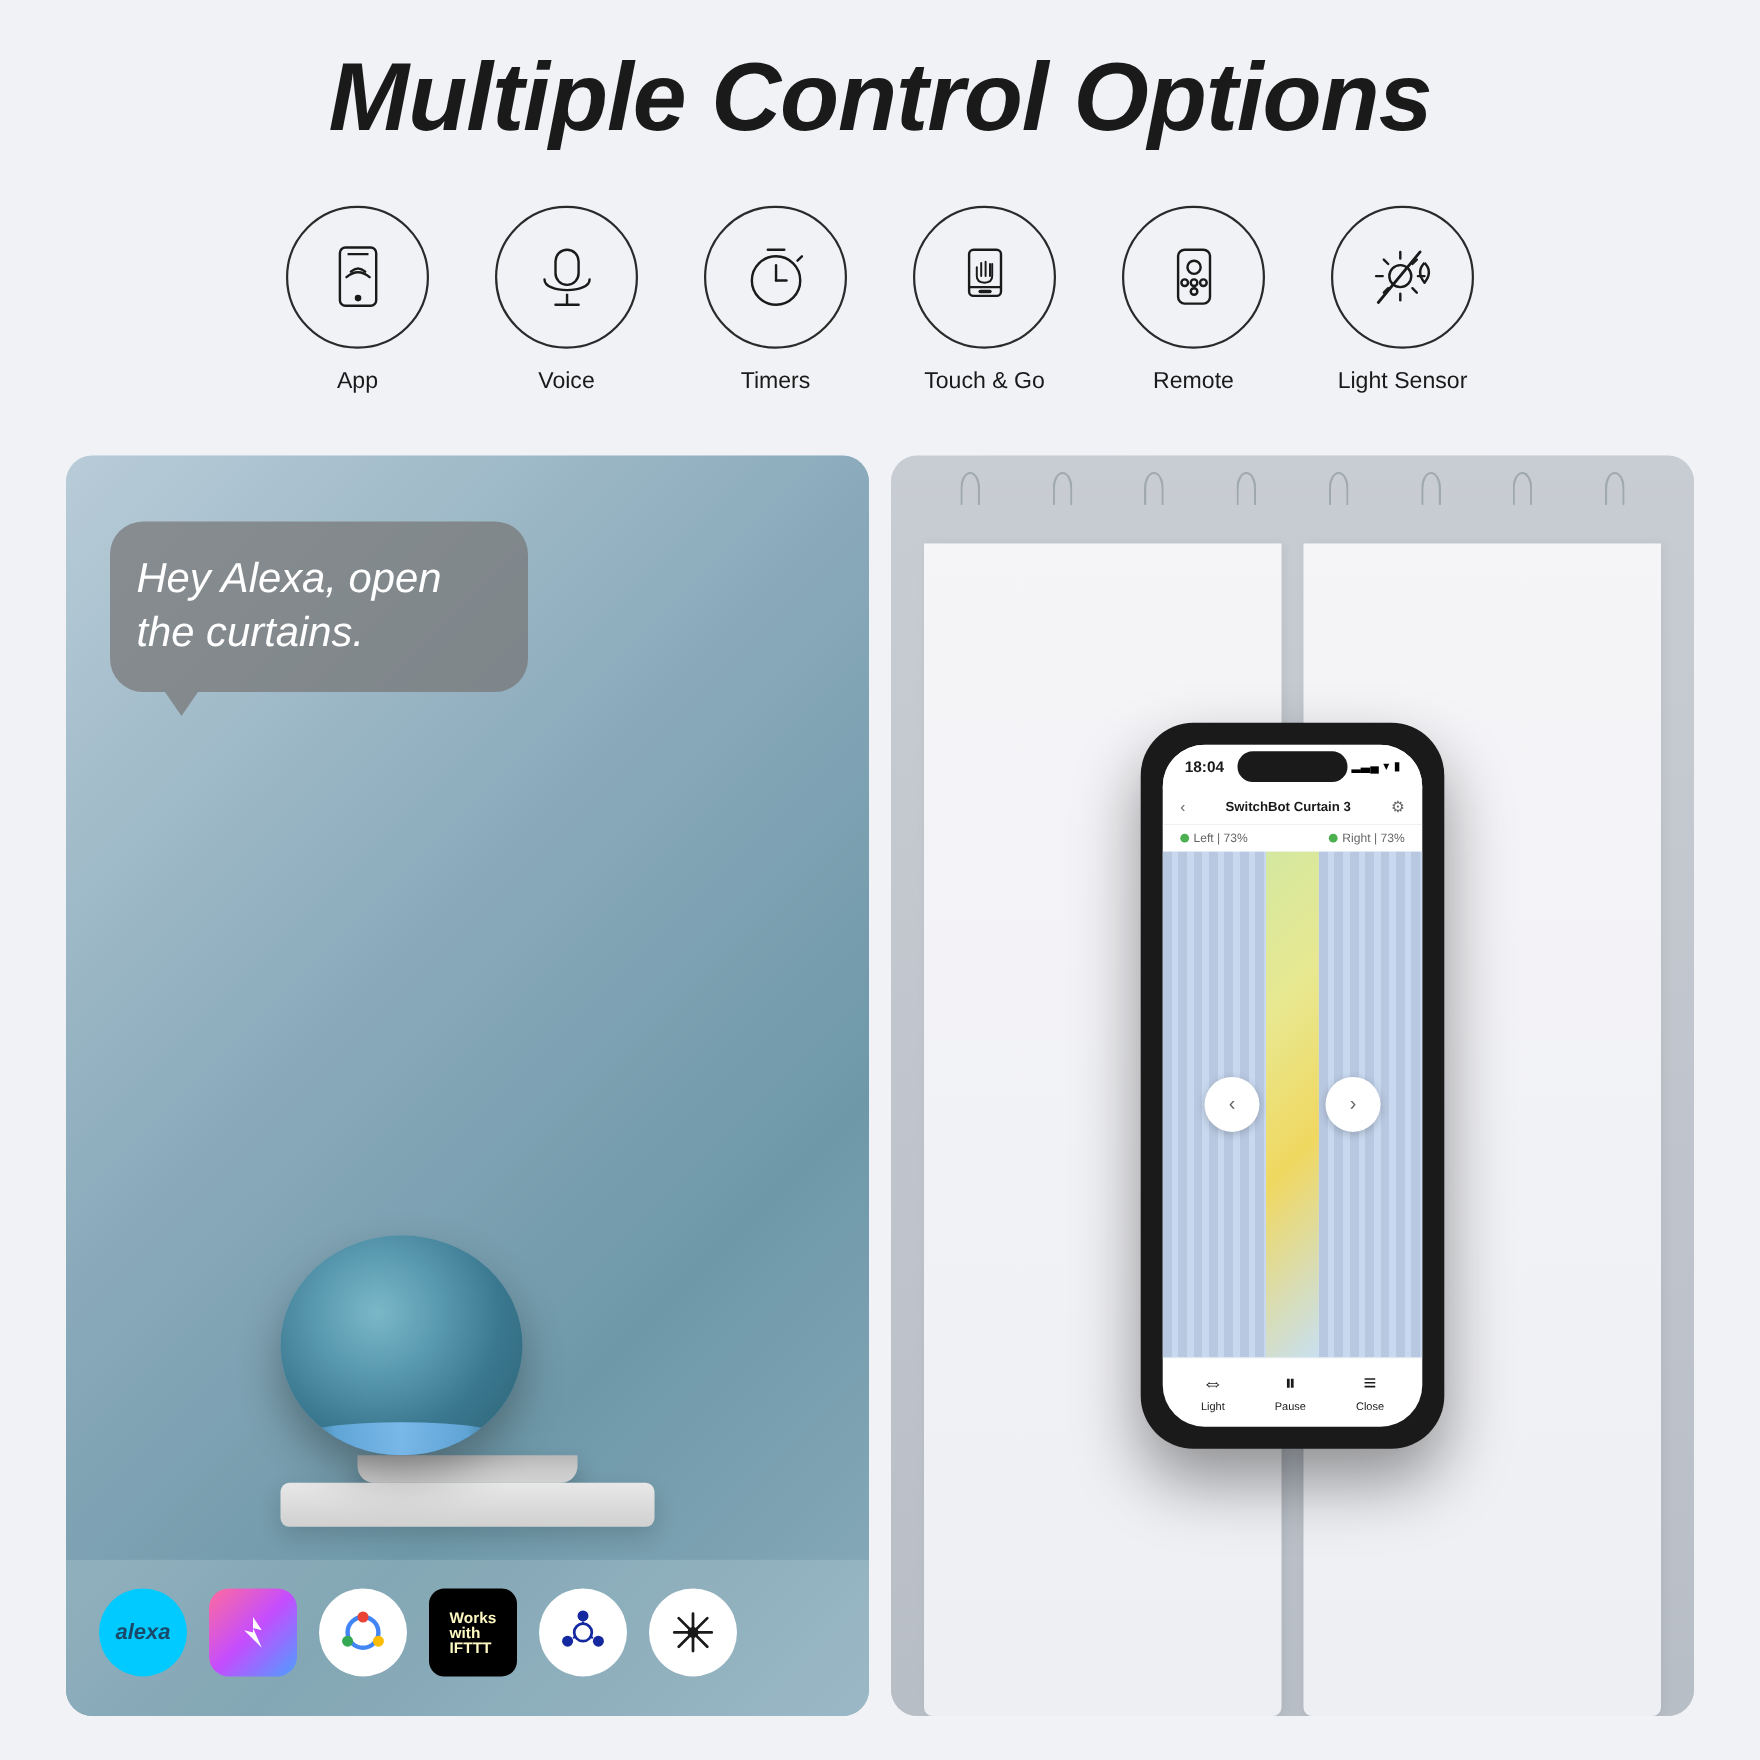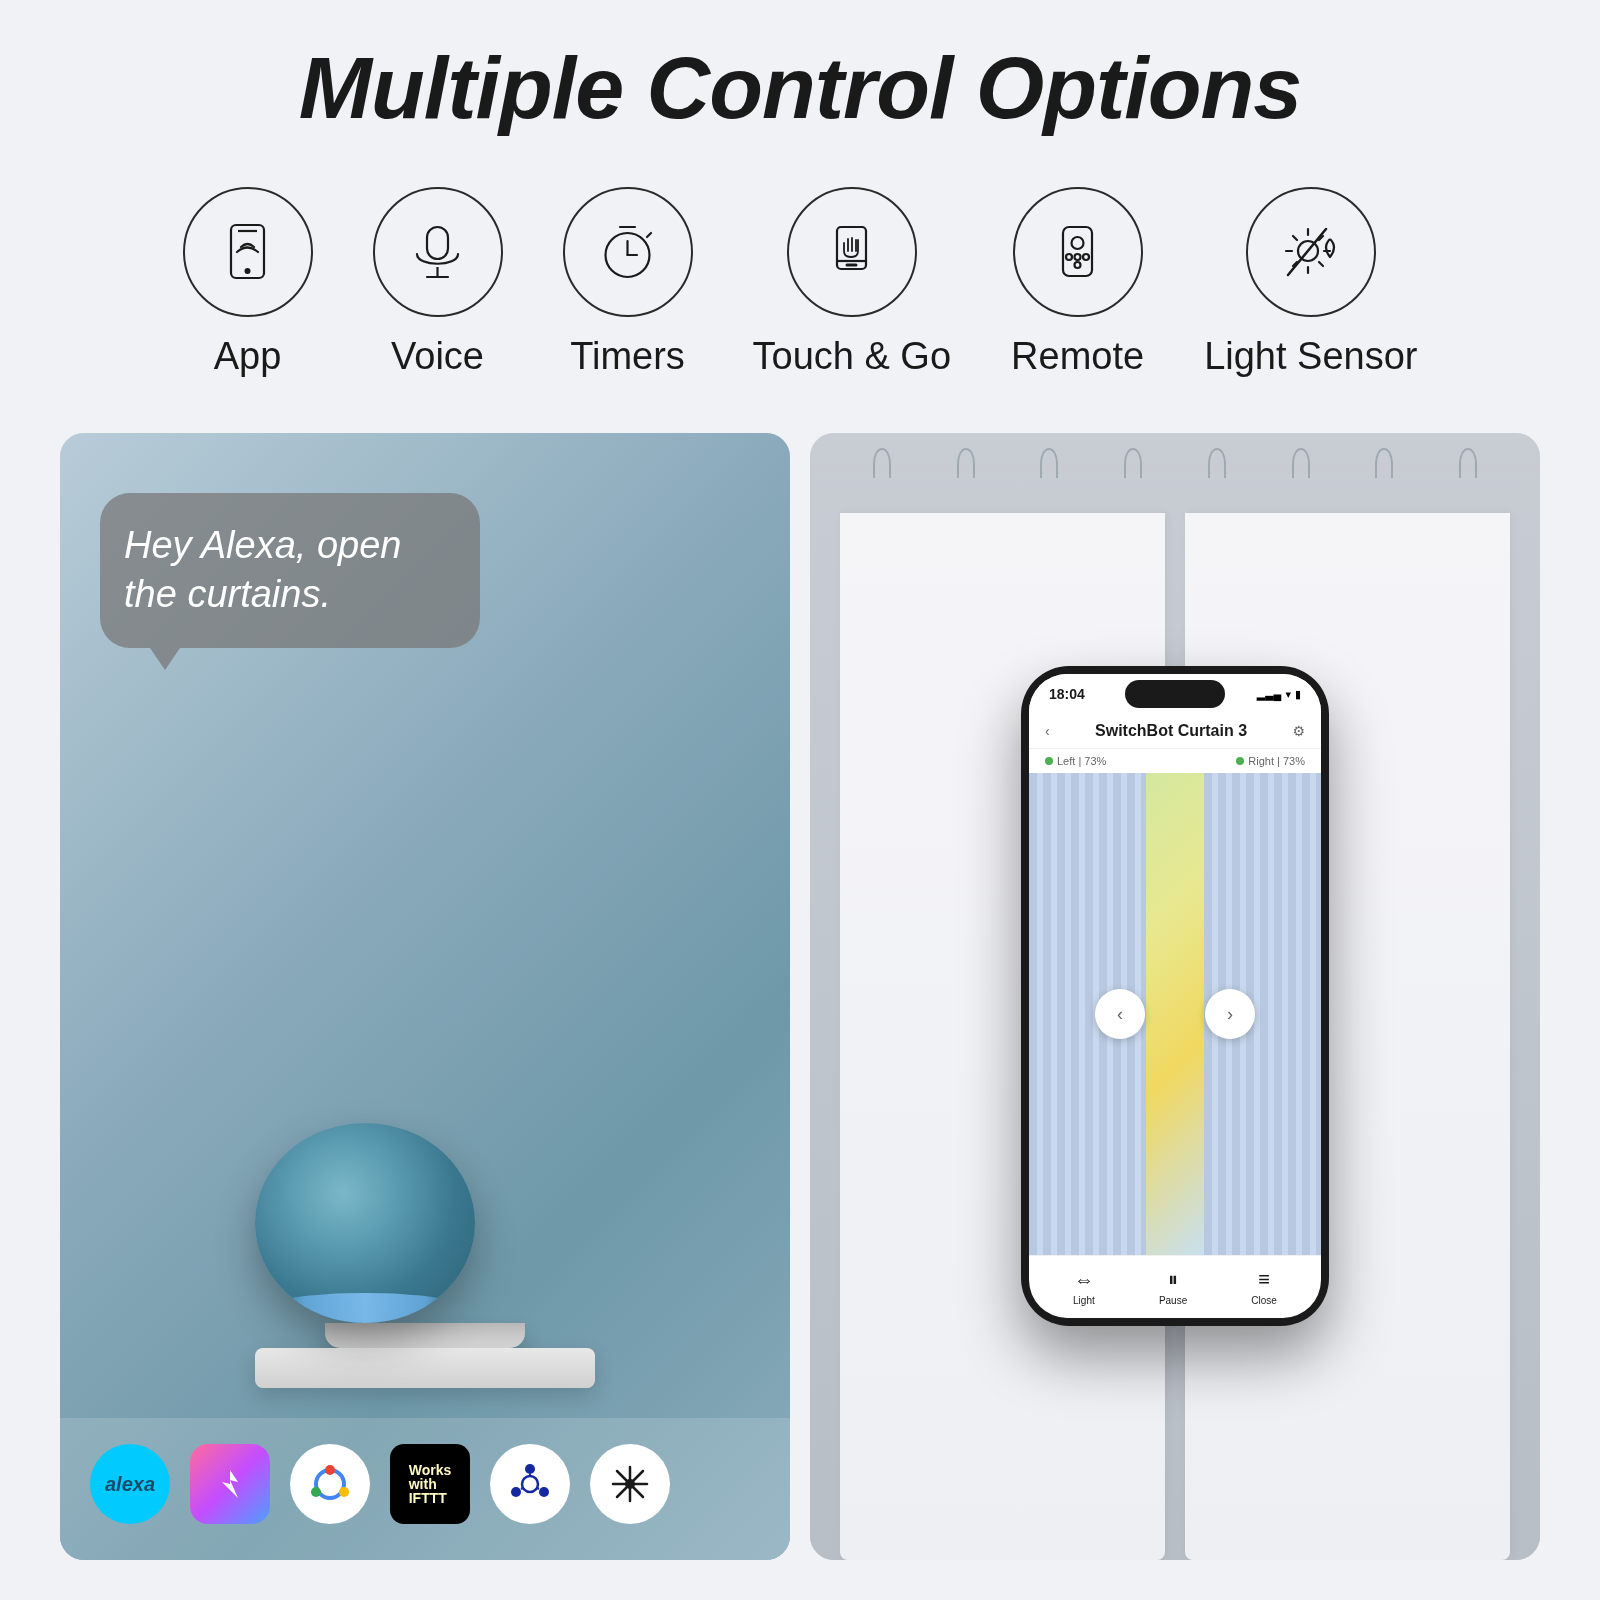"App" .control-label { font-size: 38px -> 21px }
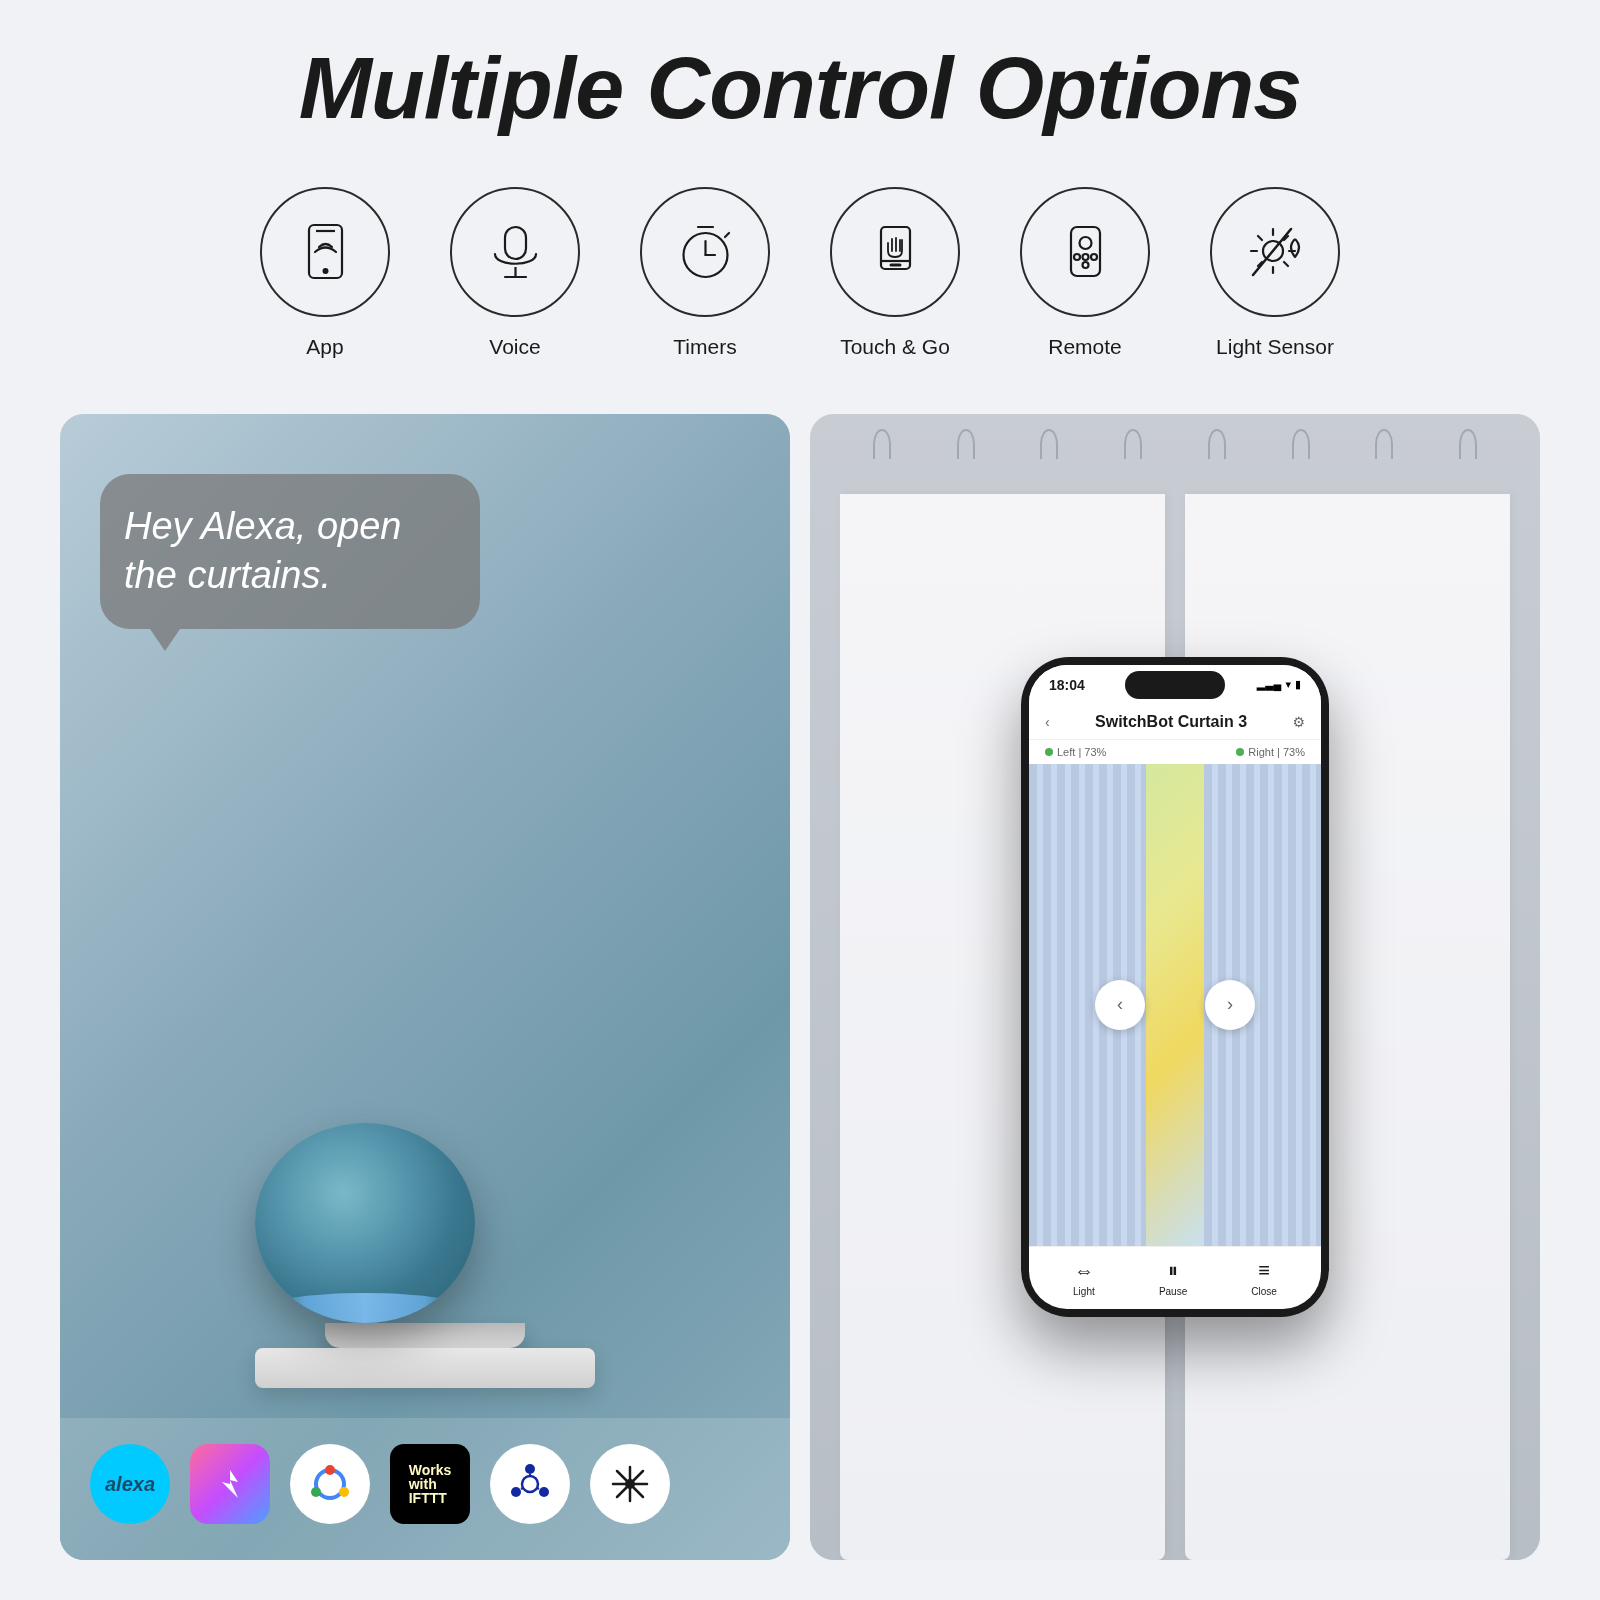"18:04" .phone-frame { padding: 8px -> 20px; width: 308px -> 276px }
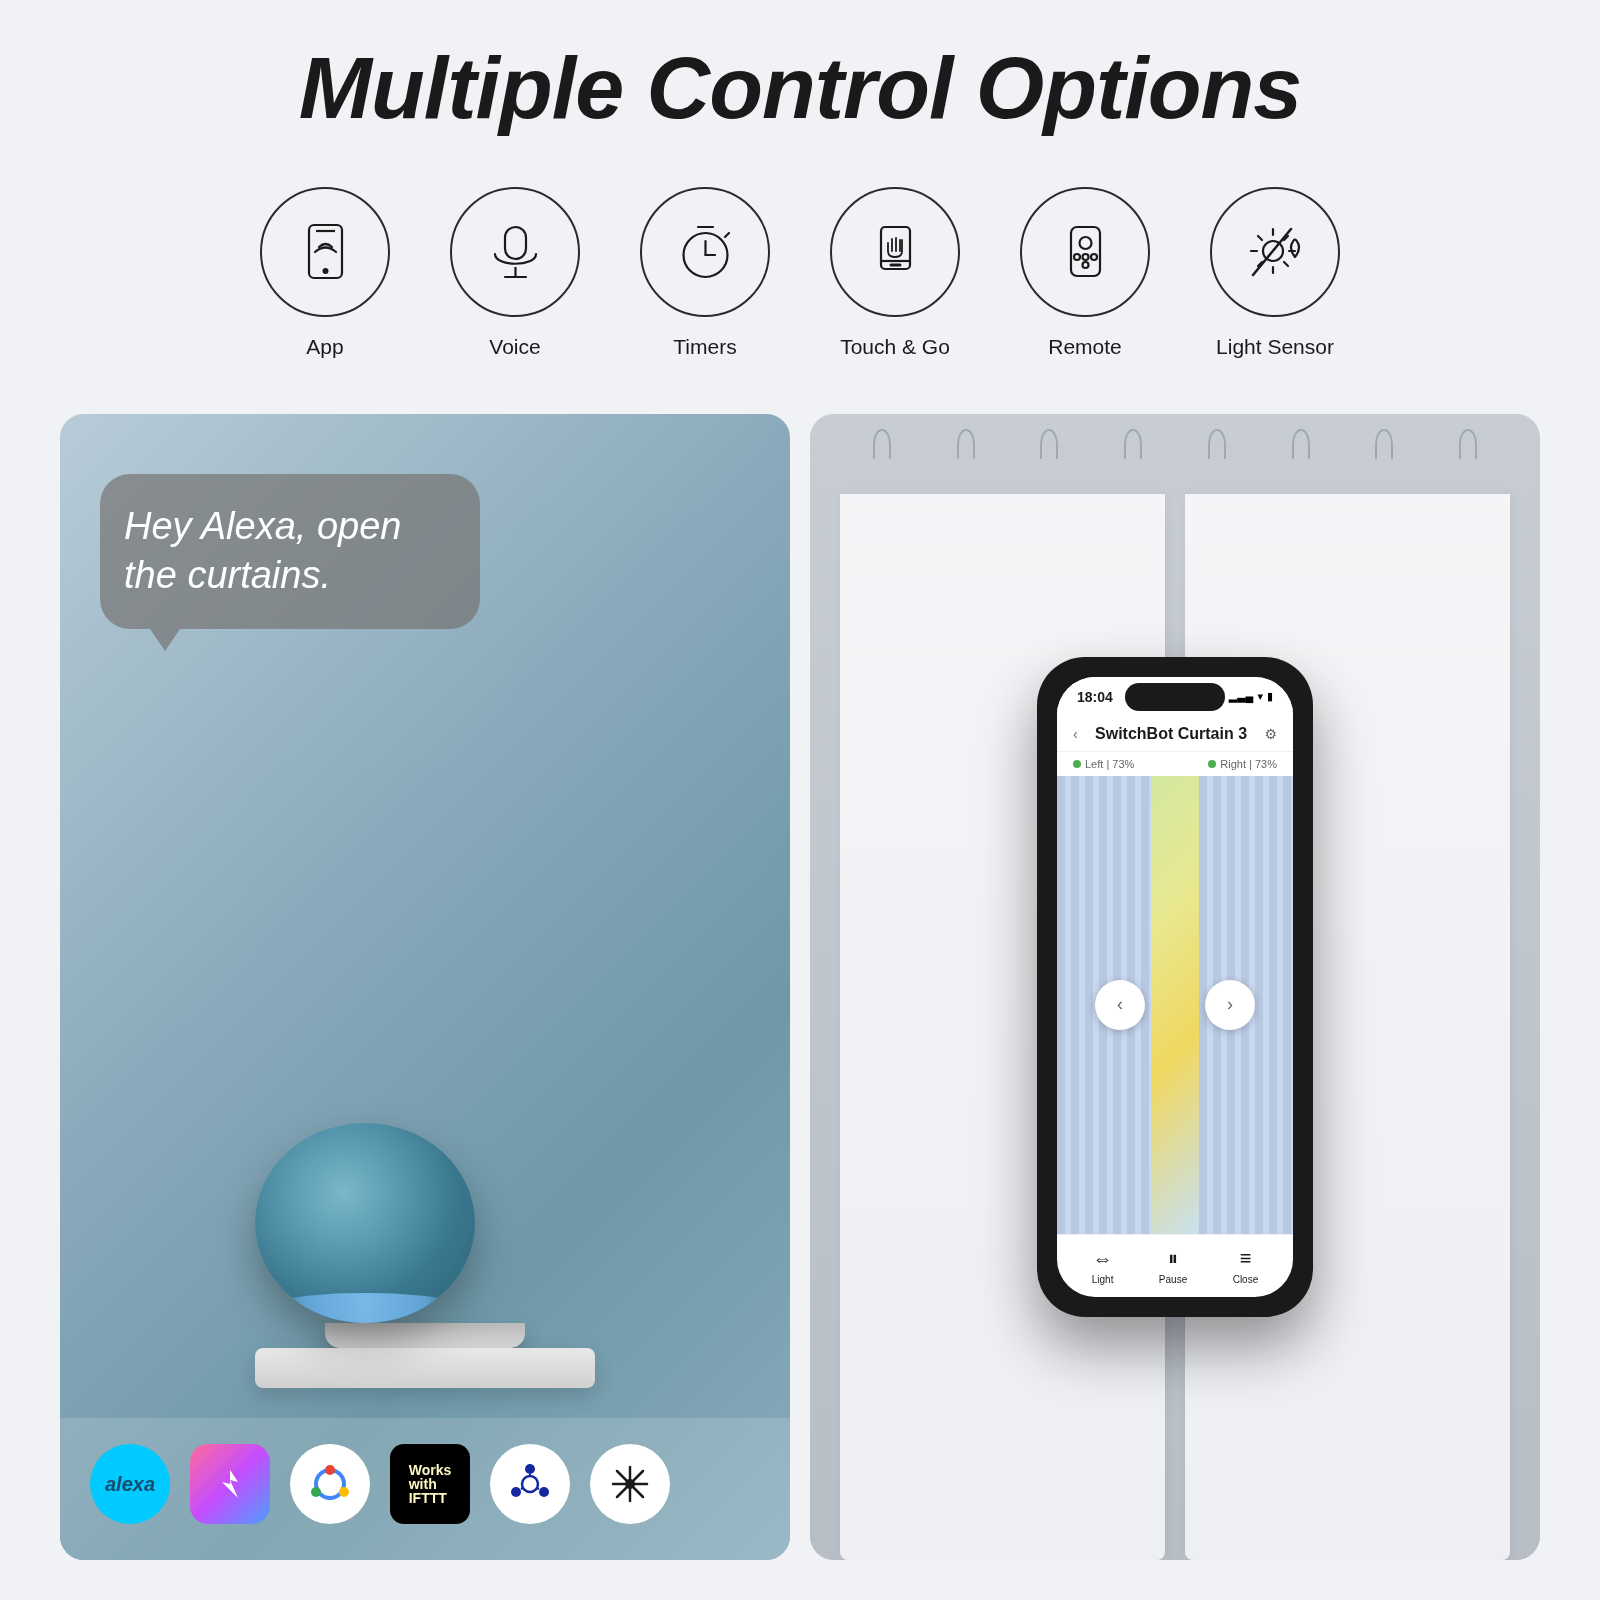"SwitchBot Curtain 3" .phone-header-title { font-size: 16px -> 12px }
